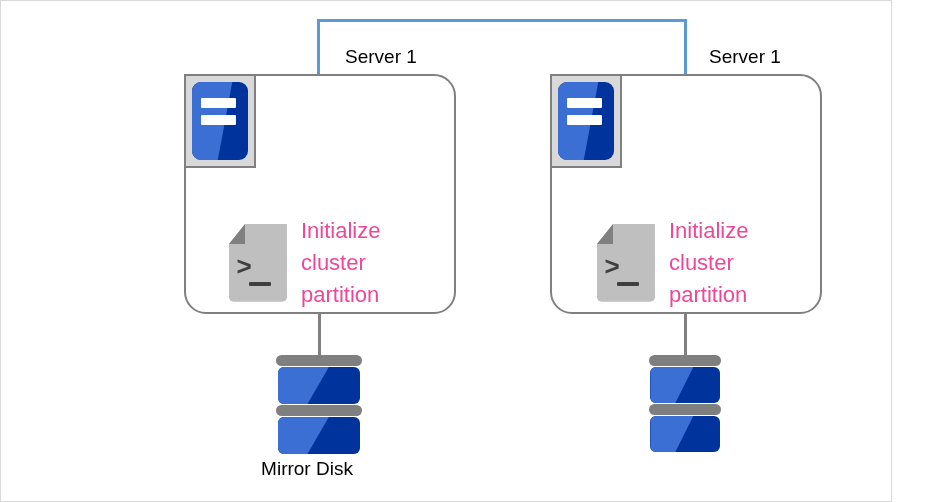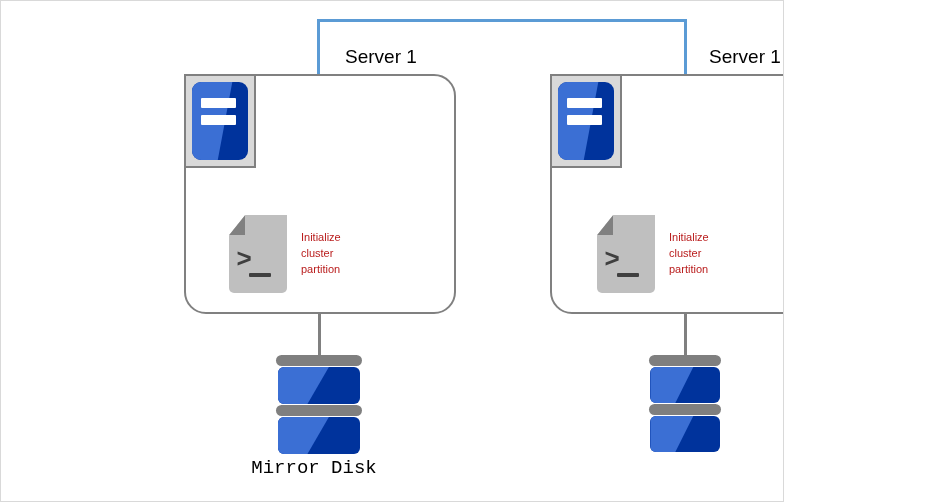"Server 1" #canvas { width: 784px -> 892px }
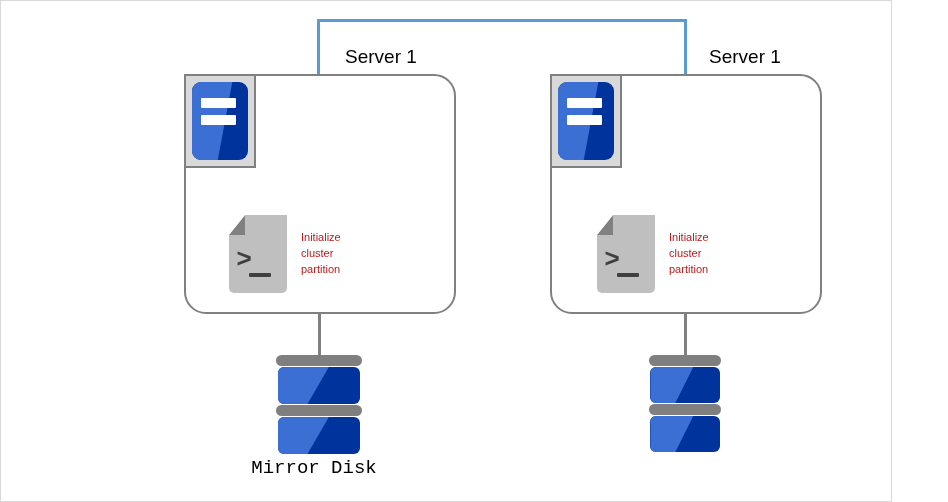"Initialize" .script-text { color: #b91c1c -> #ec4899; font-size: 11px -> 22px }
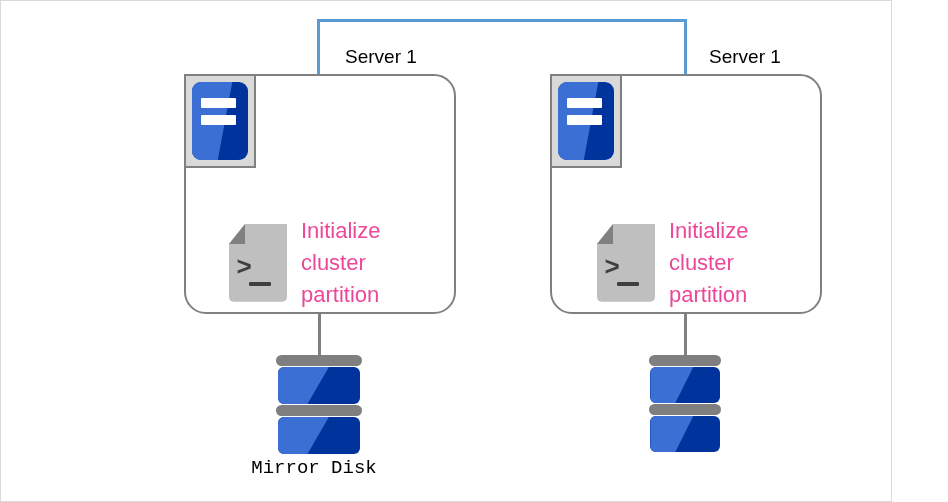"Mirror Disk" div.disk-label { font-family: Liberation Mono, monospace -> none; left: 235px -> 228px }
